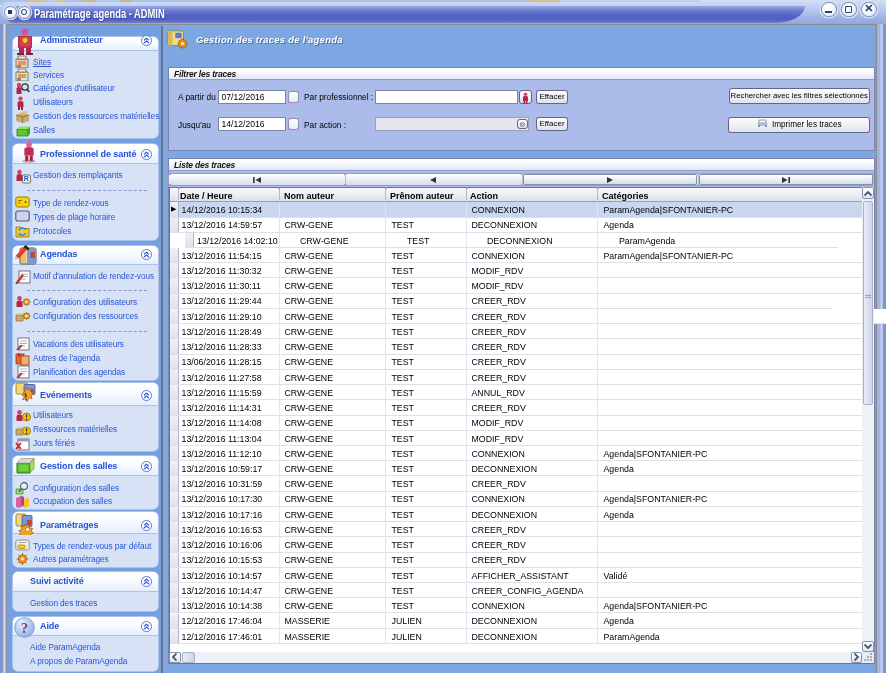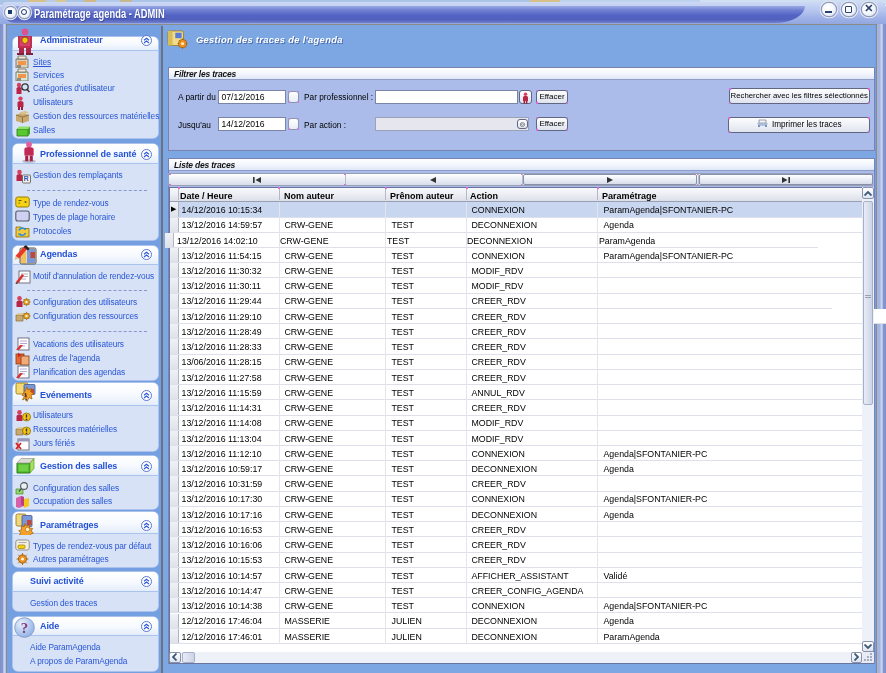"Paramétrage" b.ghb { text: Paramétrage -> Catégories }
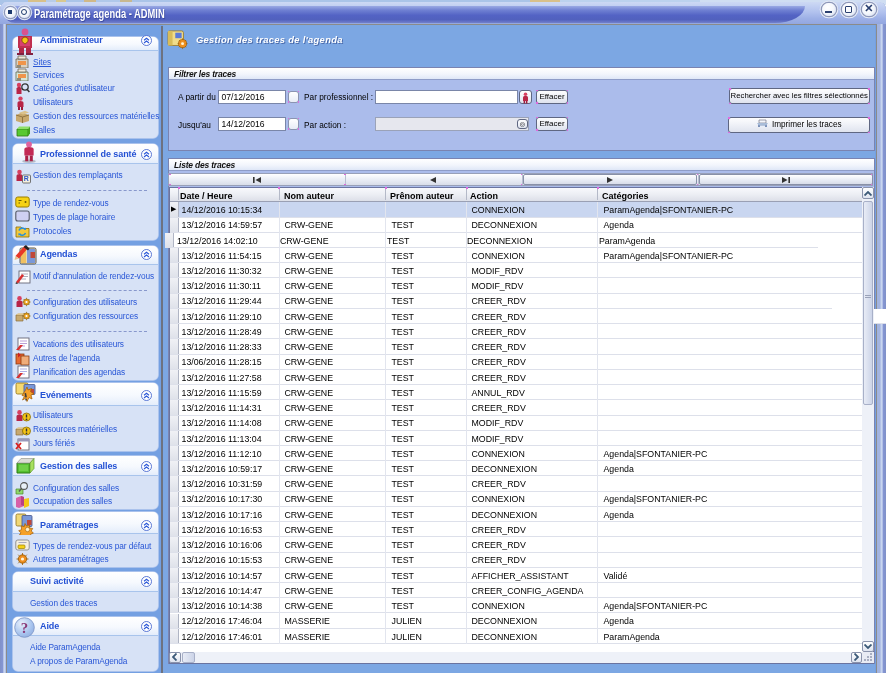"13/12/2016 14:02:10" div.row { left: 165px -> 185px }
